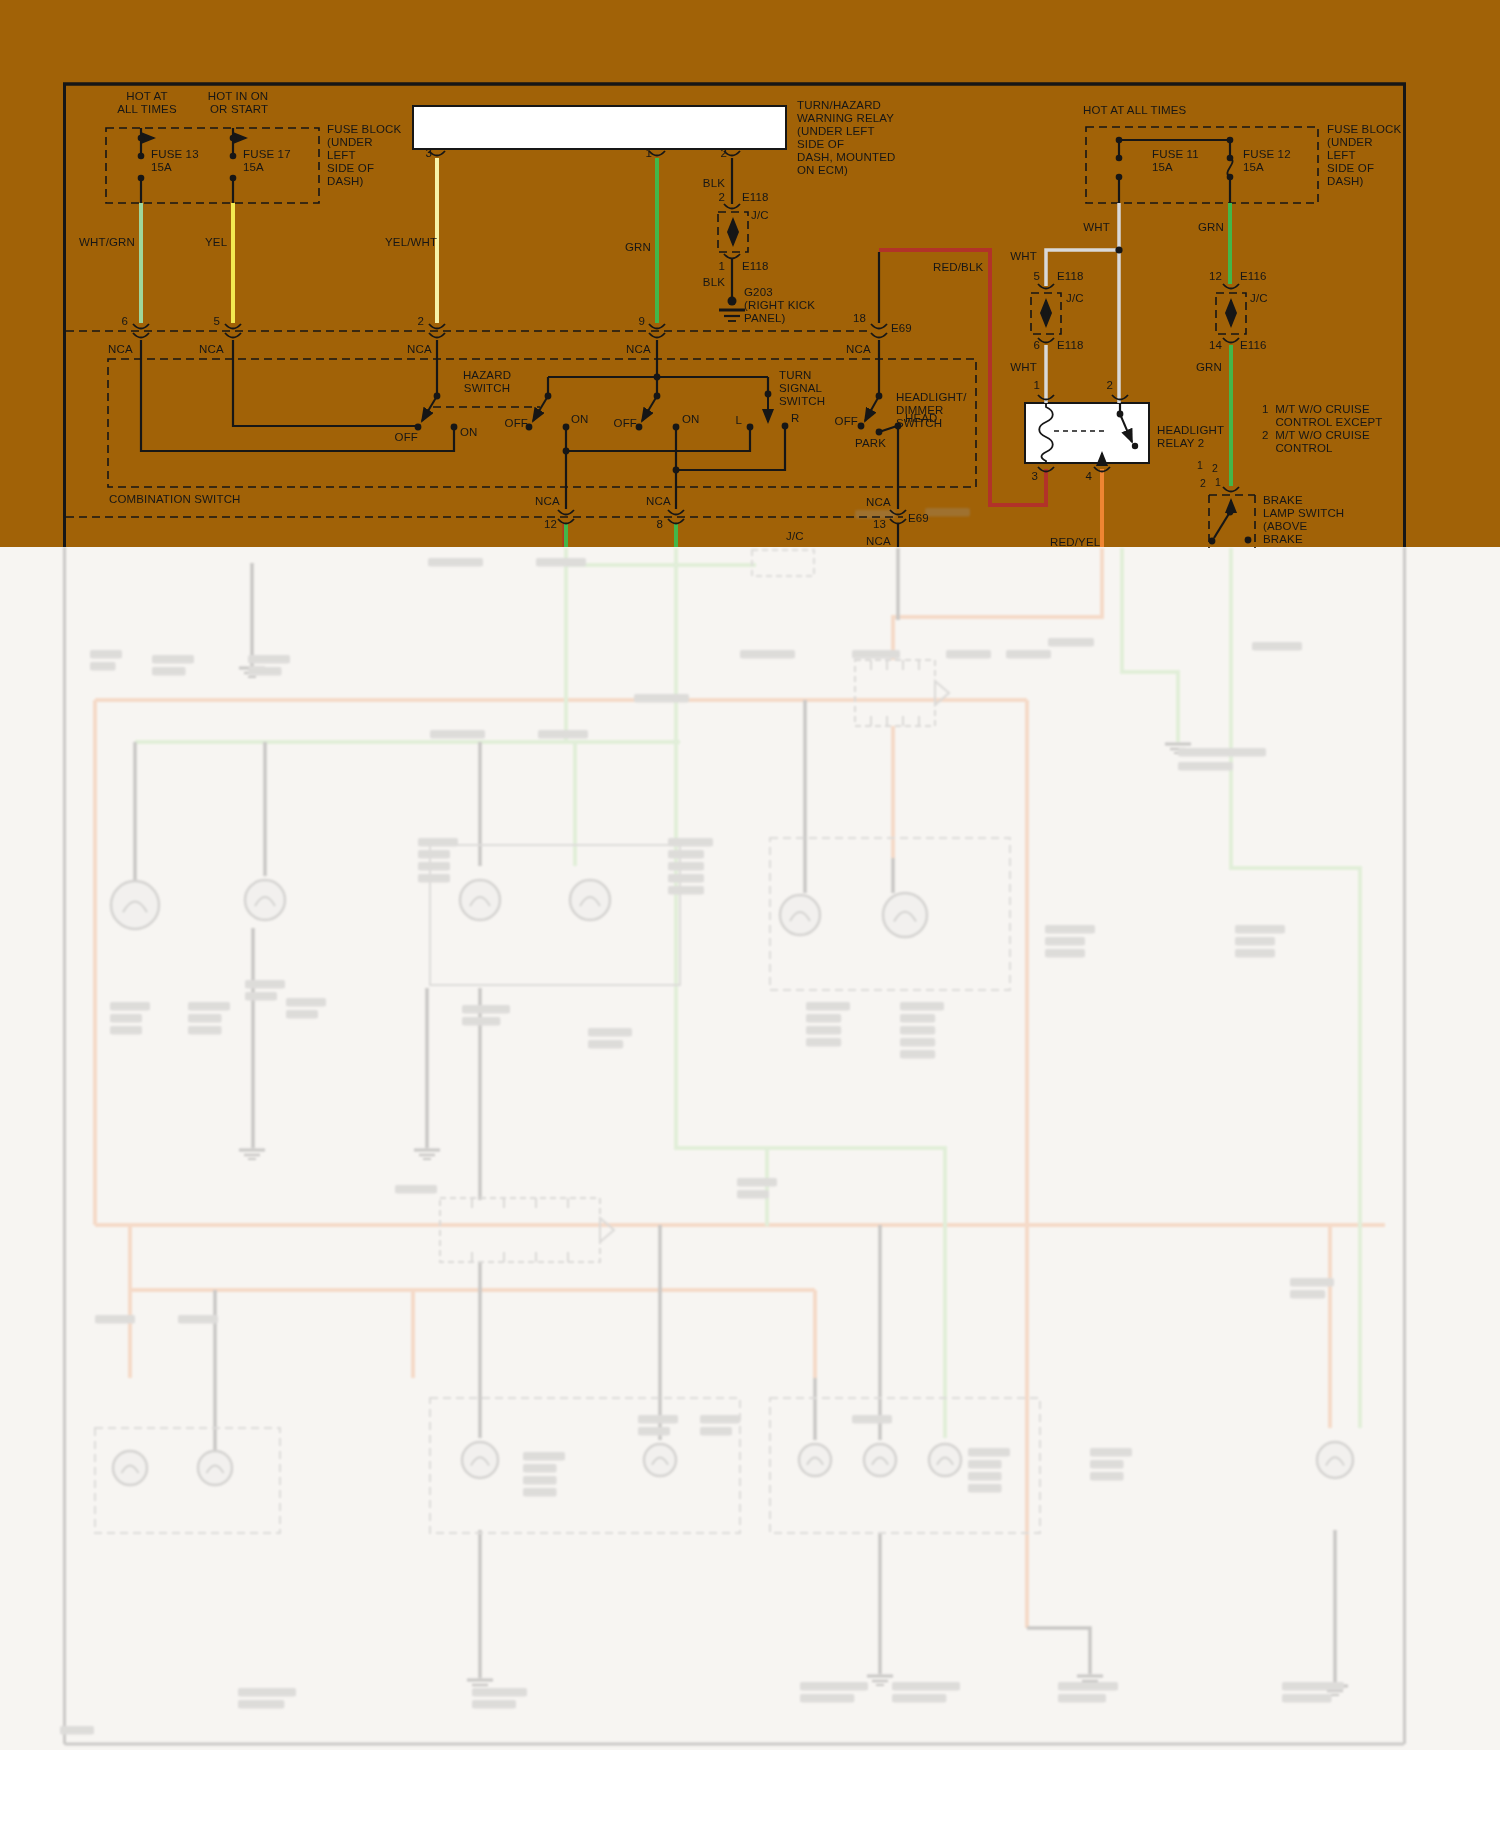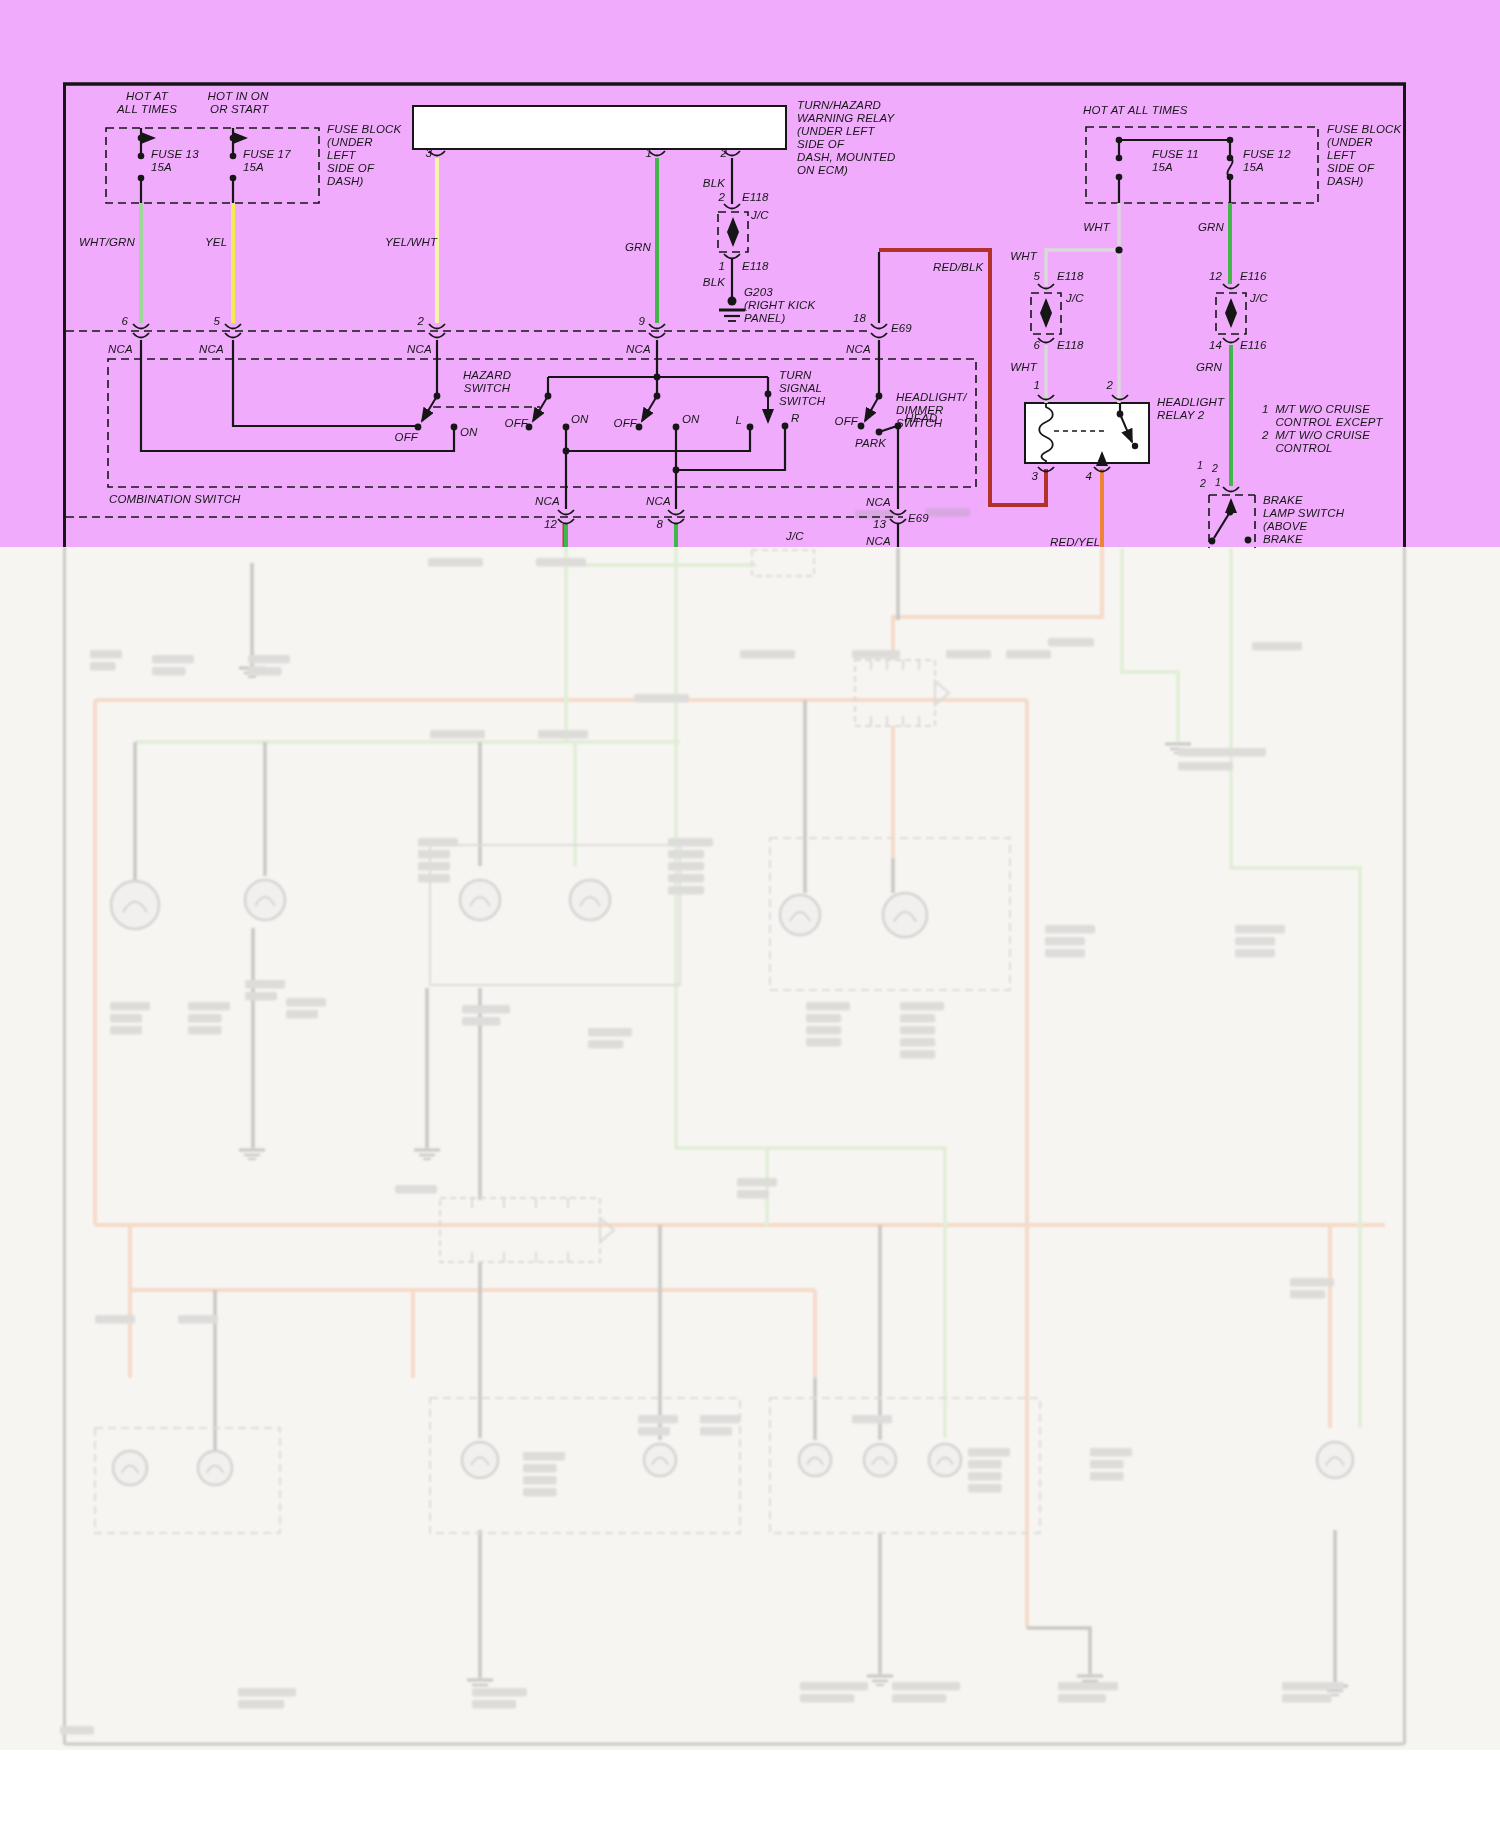"HOT AT" #stage { background: #f0abfc -> #a16207; font-style: italic -> none }
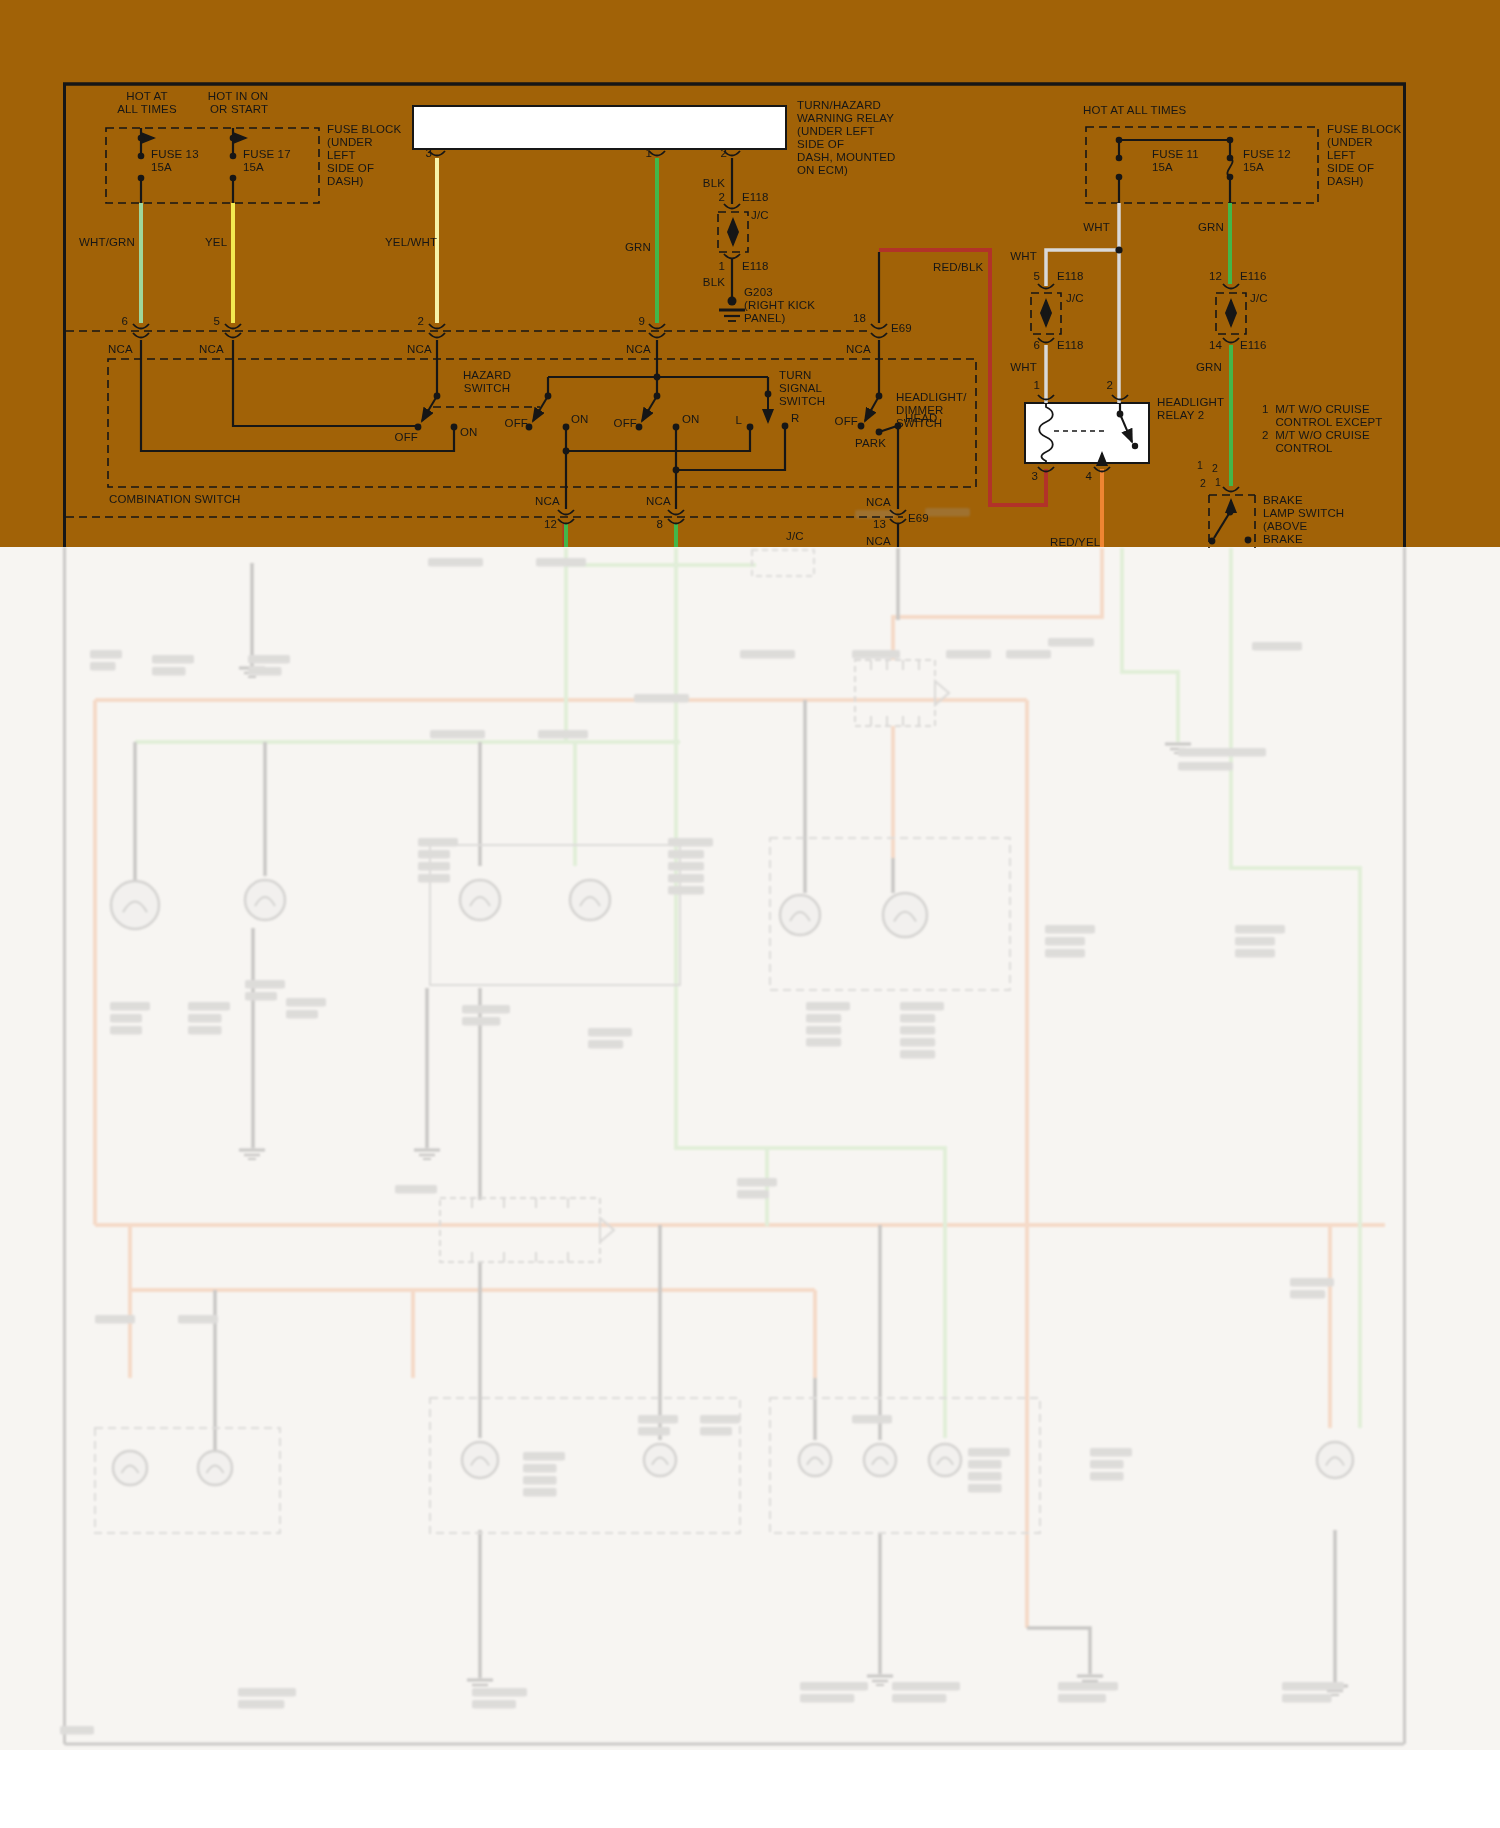"HEADLIGHT" div.lbl { top: 396px -> 424px }
